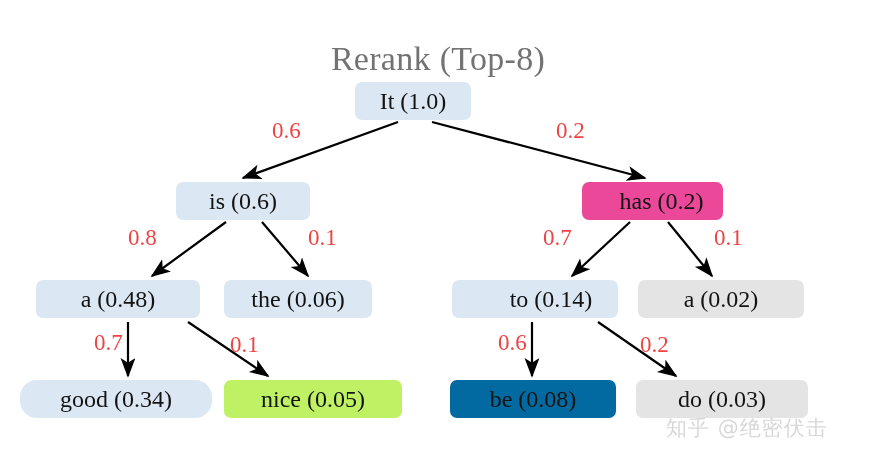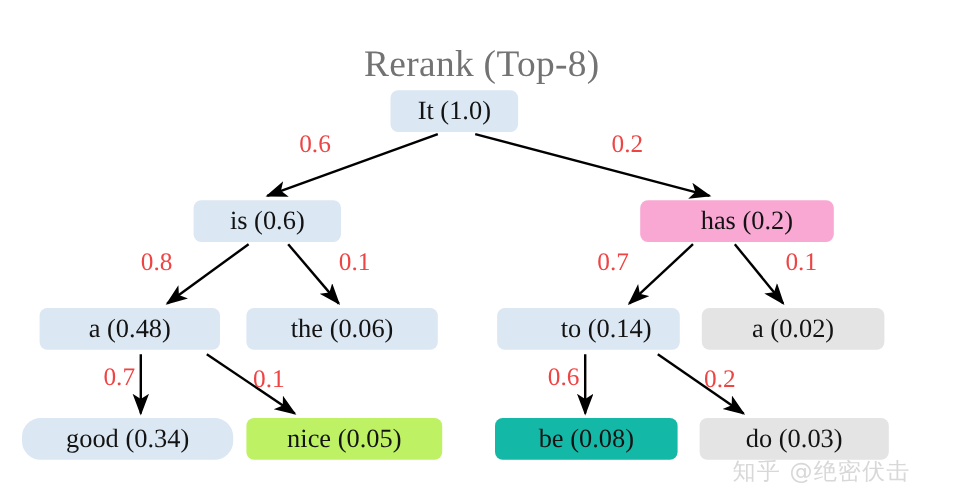"has (0.2)" div.node { background: #f9a8d4 -> #ec4899; width: 176px -> 141px }
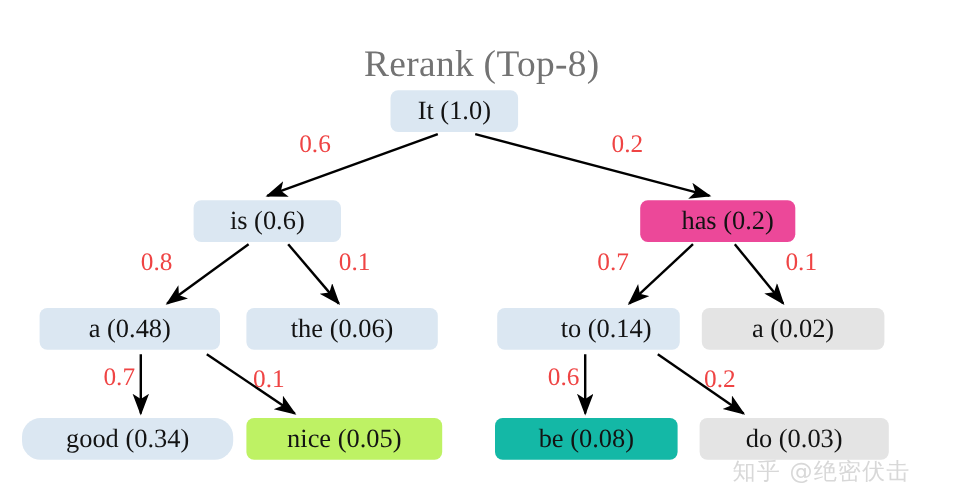"the (0.06)" div.node { width: 174px -> 148px }
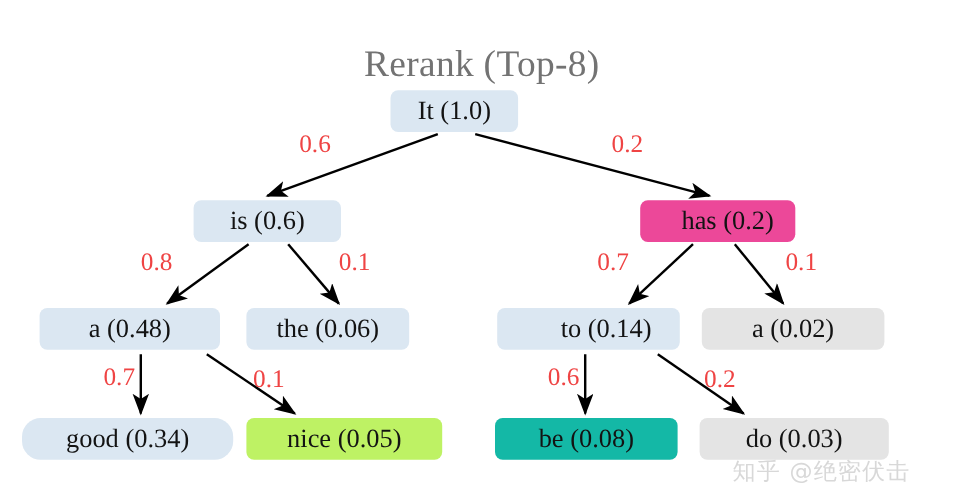"be (0.08)" div.node { background: #14b8a6 -> #0369a1 }
